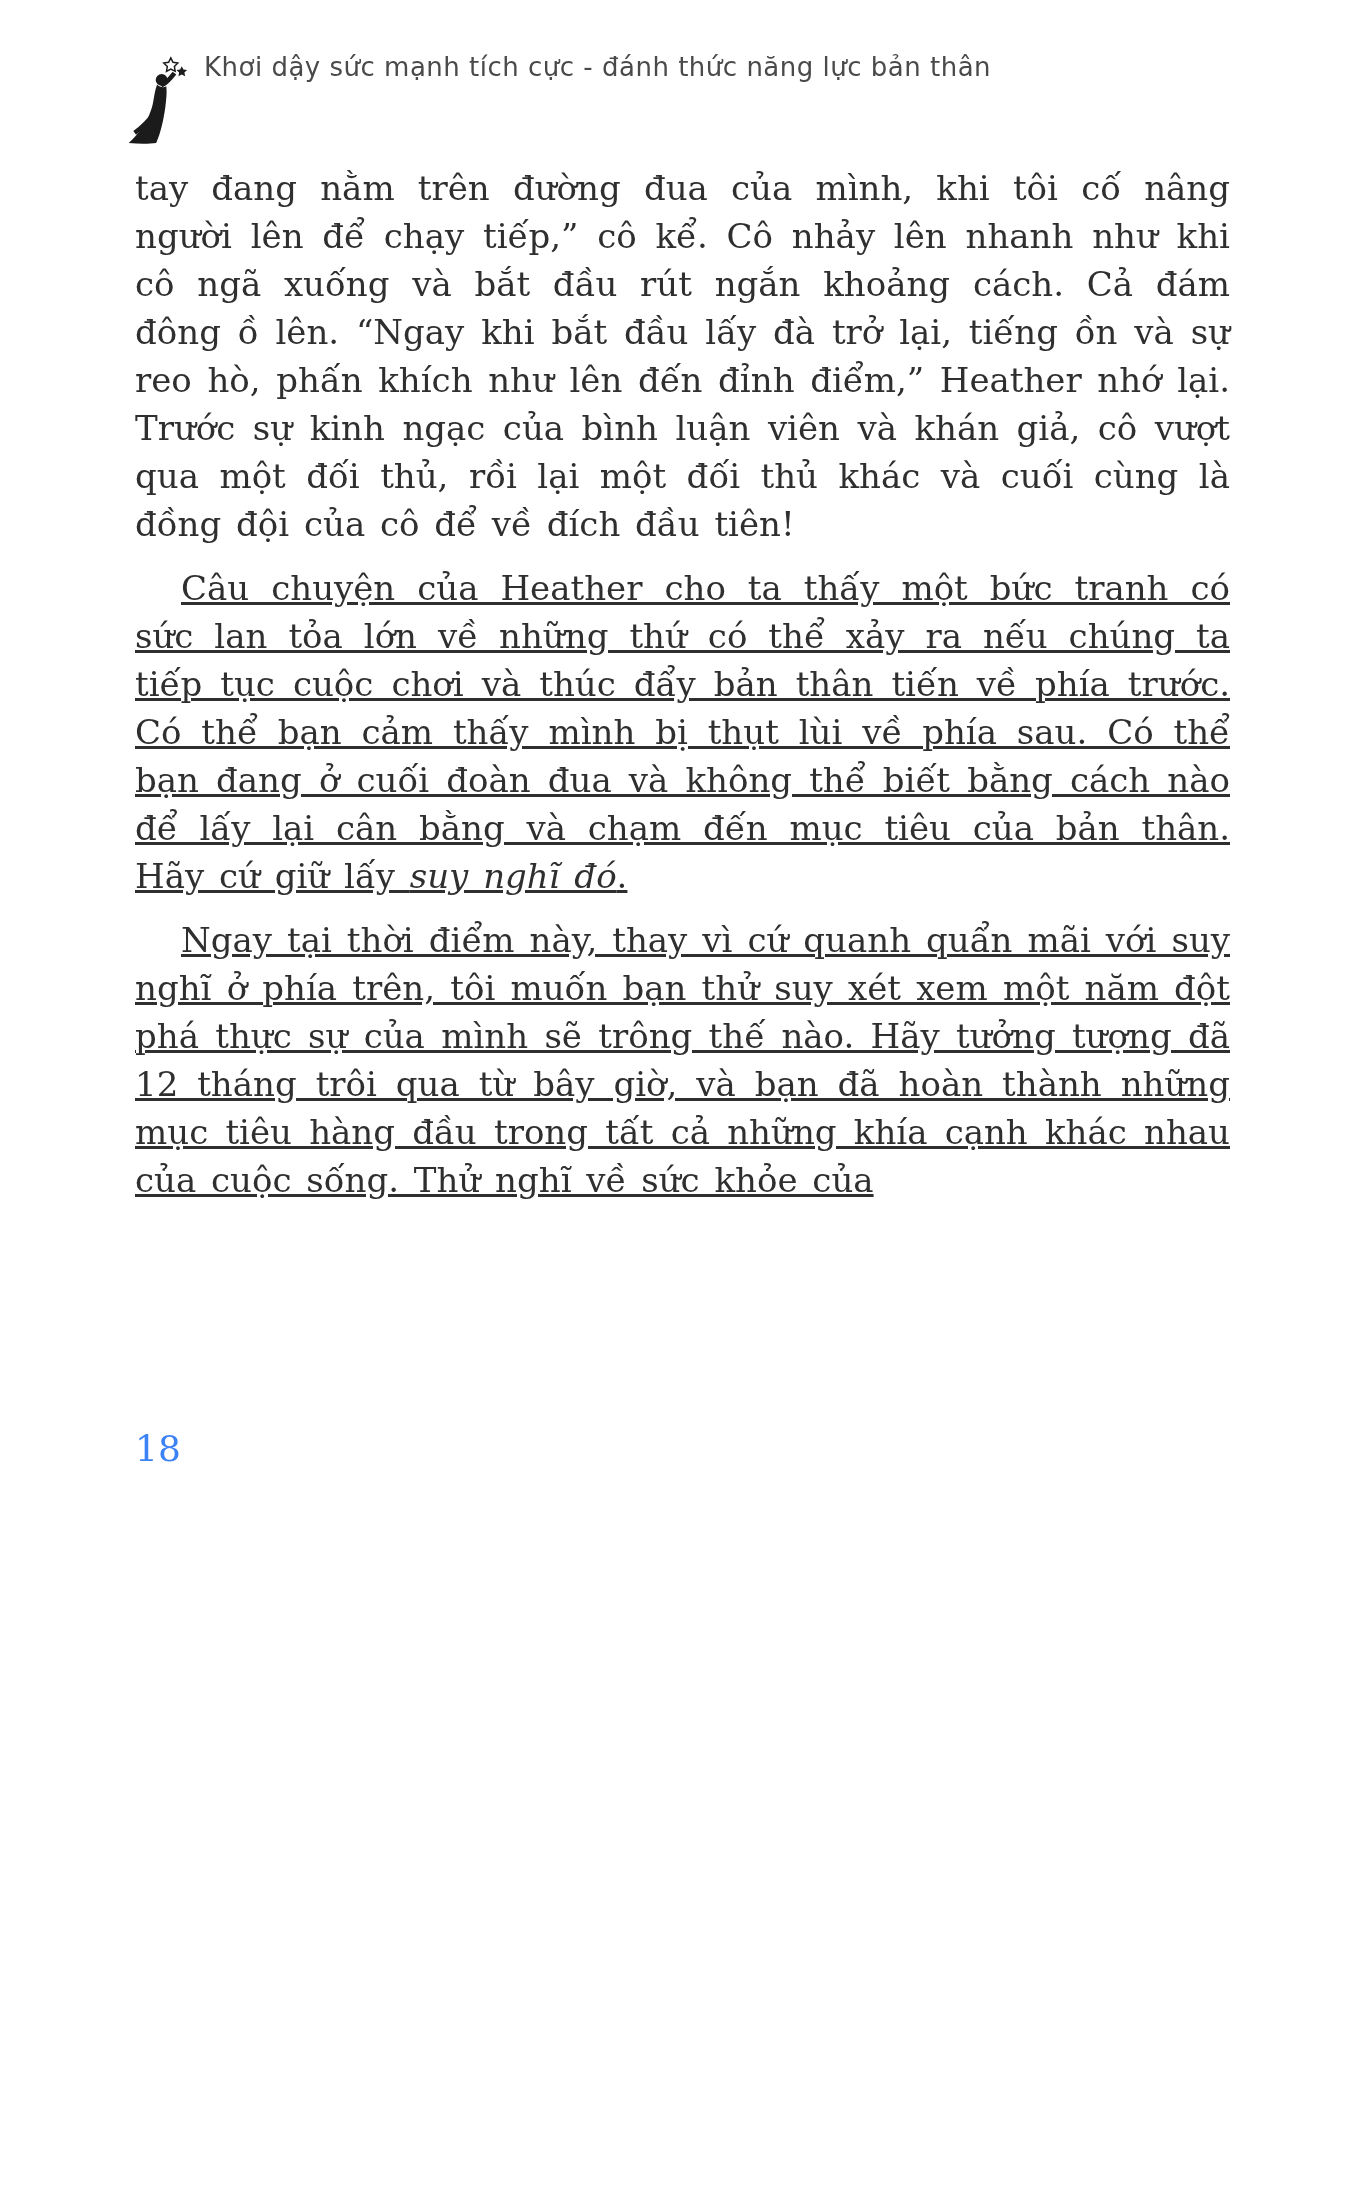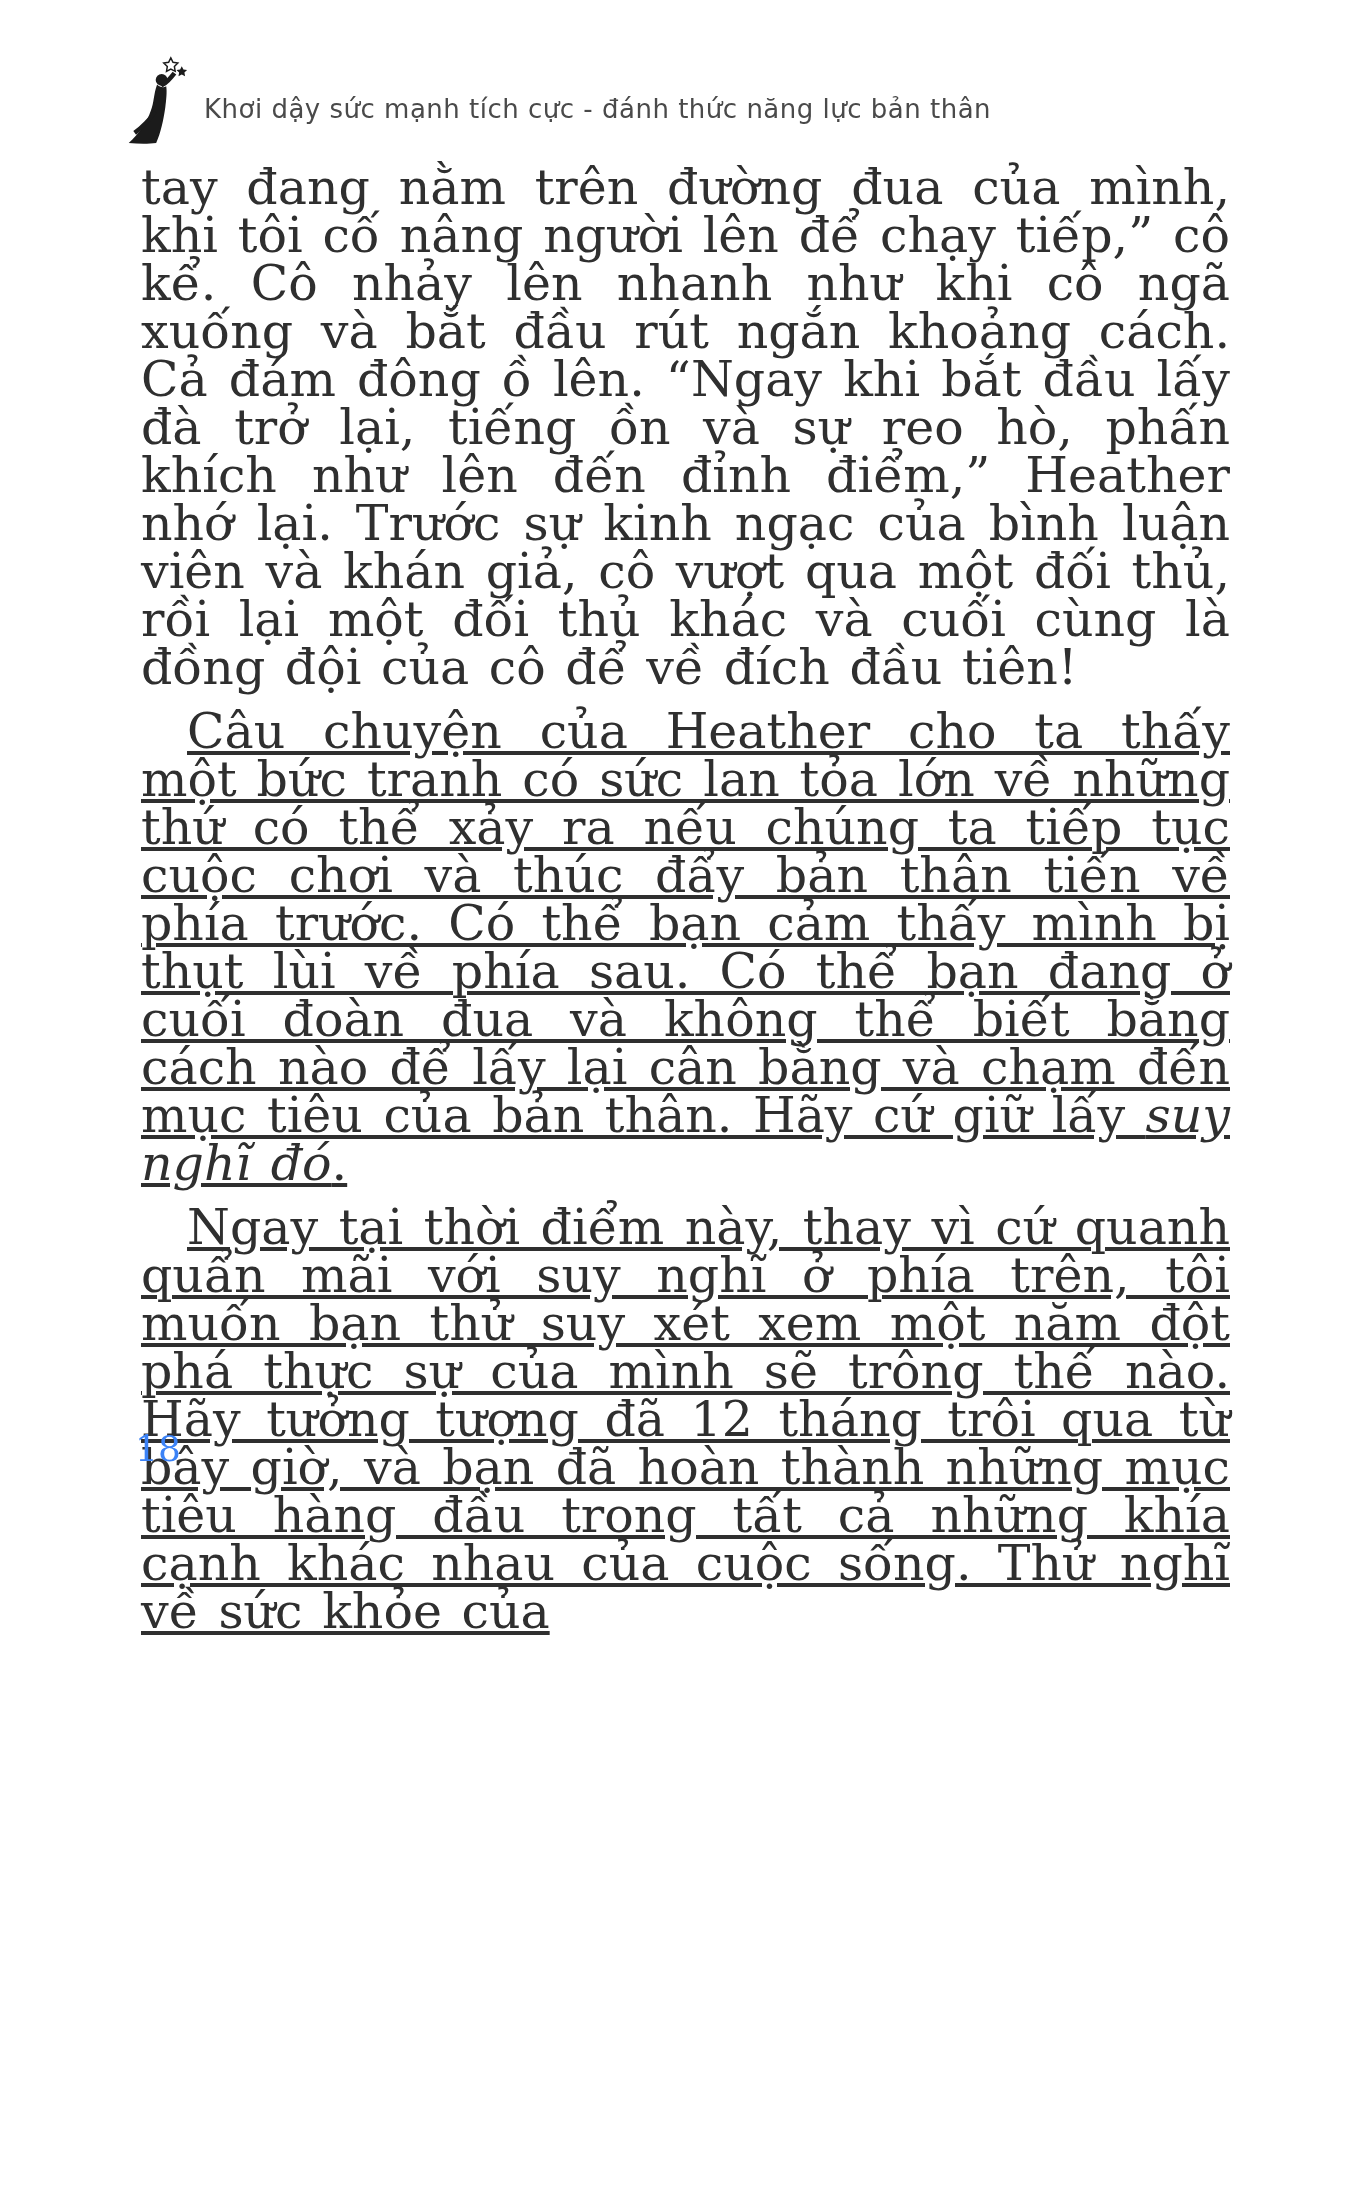"Khơi dậy sức mạnh tích" .header-title { margin-top: 42px -> none }
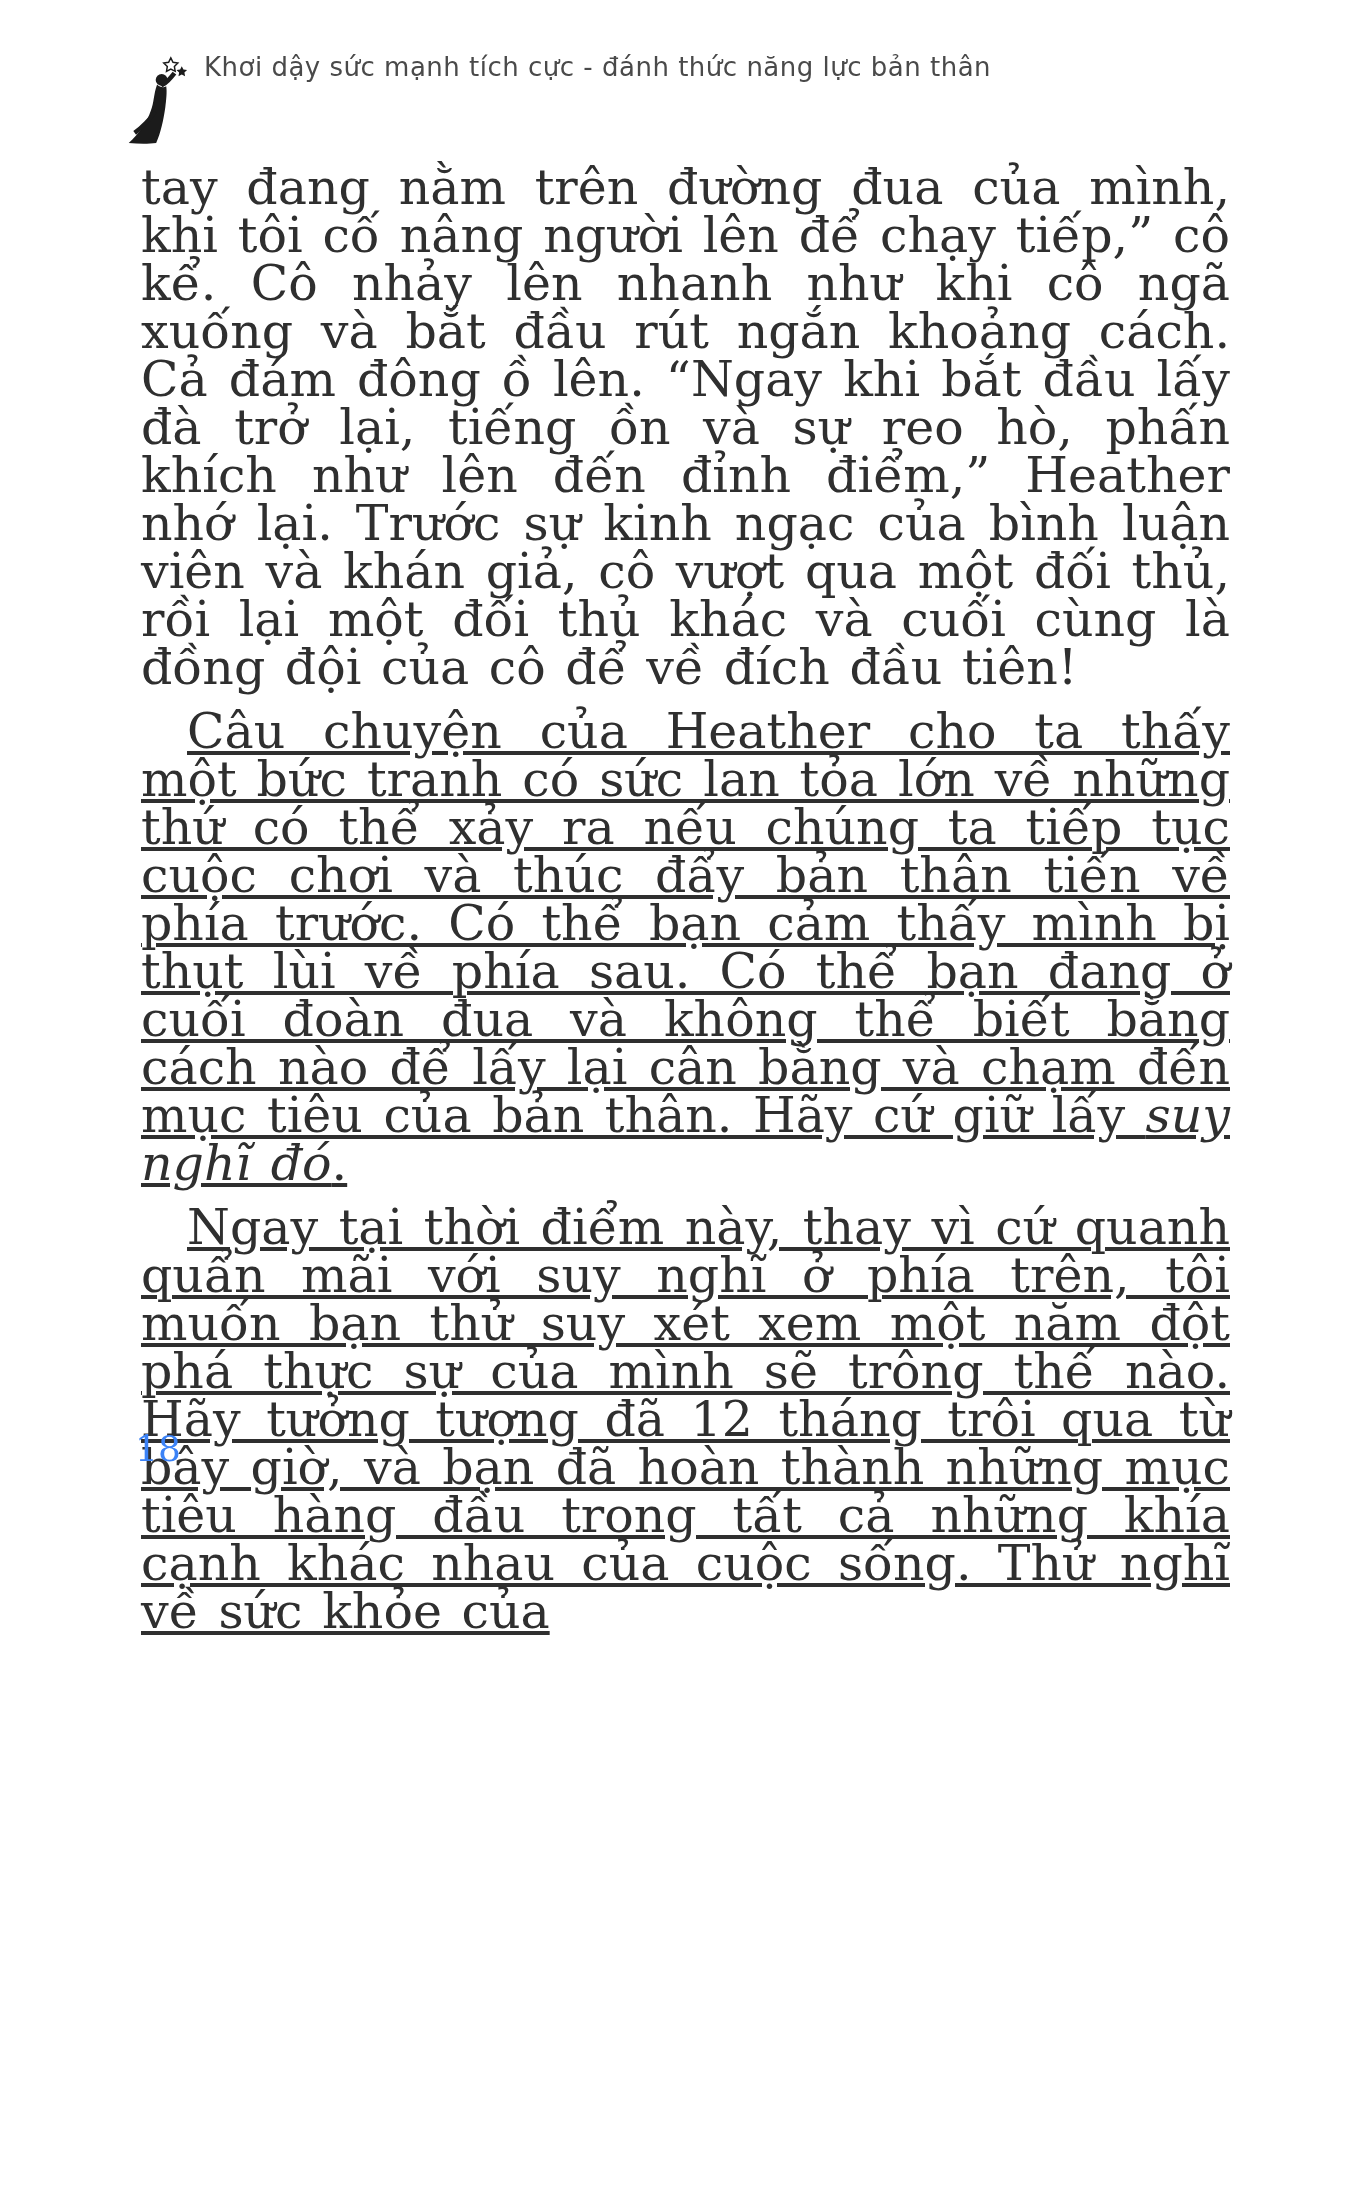"tay đang nằm trên đường" .content p { font-size: 49px -> 34px; margin: 0 0 16px 6px -> 0 0 16px 0 }
